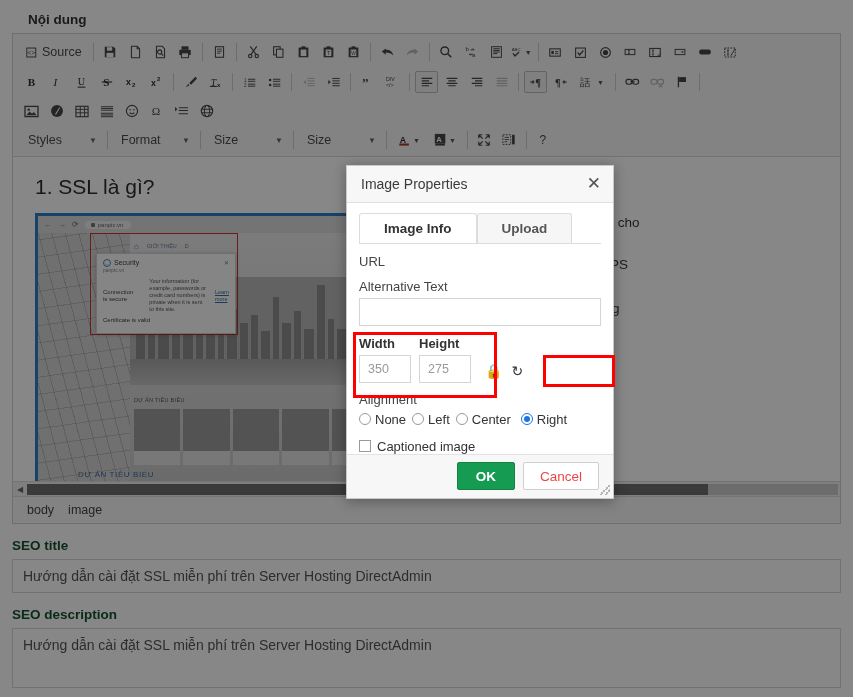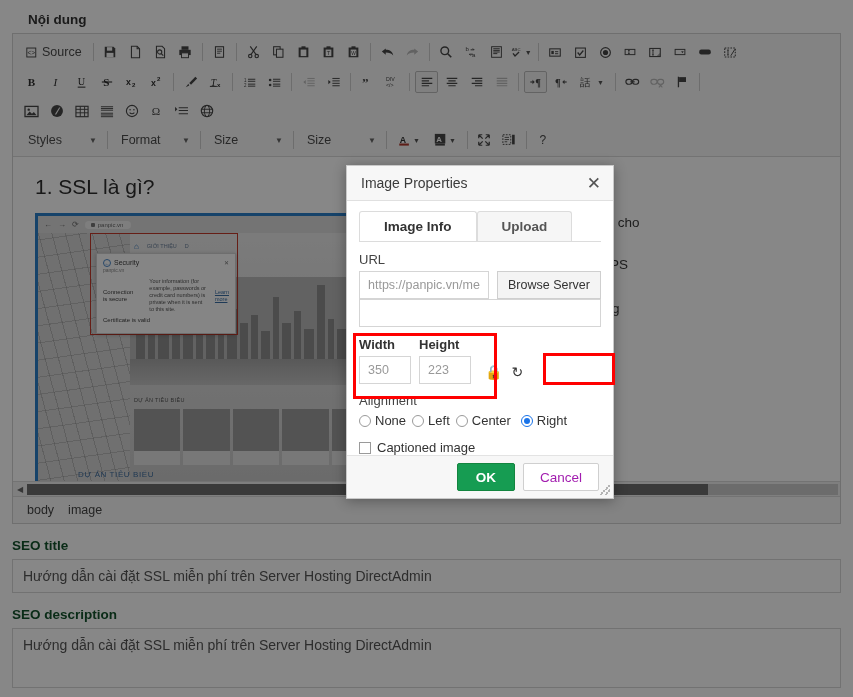"https://panpic.vn/me" div.row { html: <div> <div>https://panpic.vn/me</div> <div>Browse Server</div> </div> -> none }
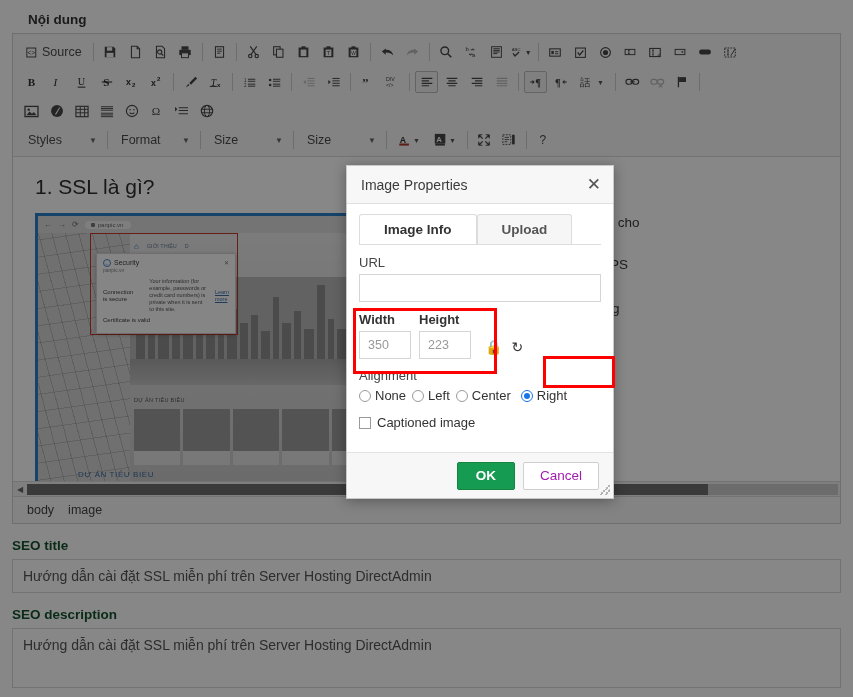"Alternative Text" div.lbl { html: none -> <div>Alternative Text</div> }
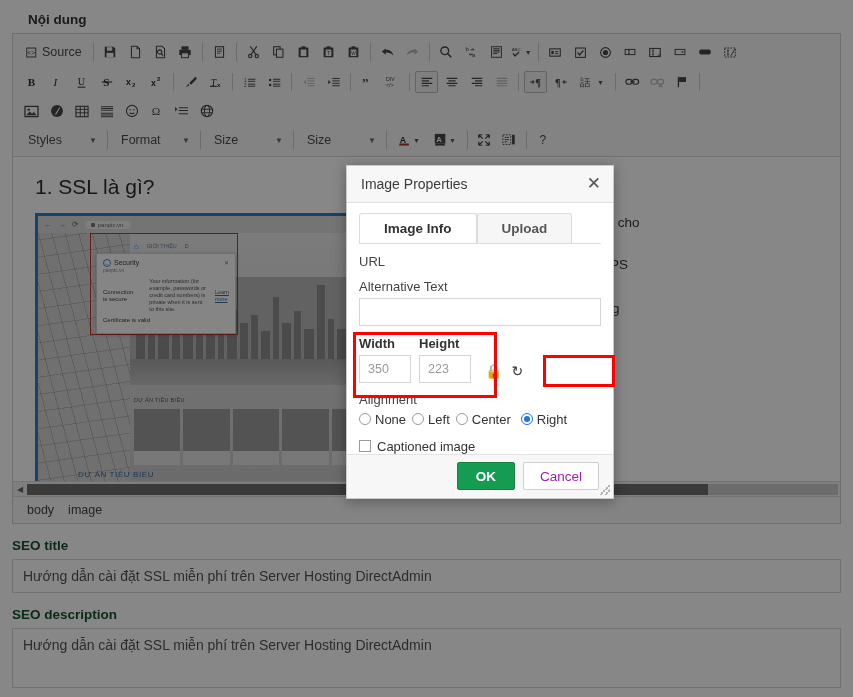"223" div.inp { text: 223 -> 275 }
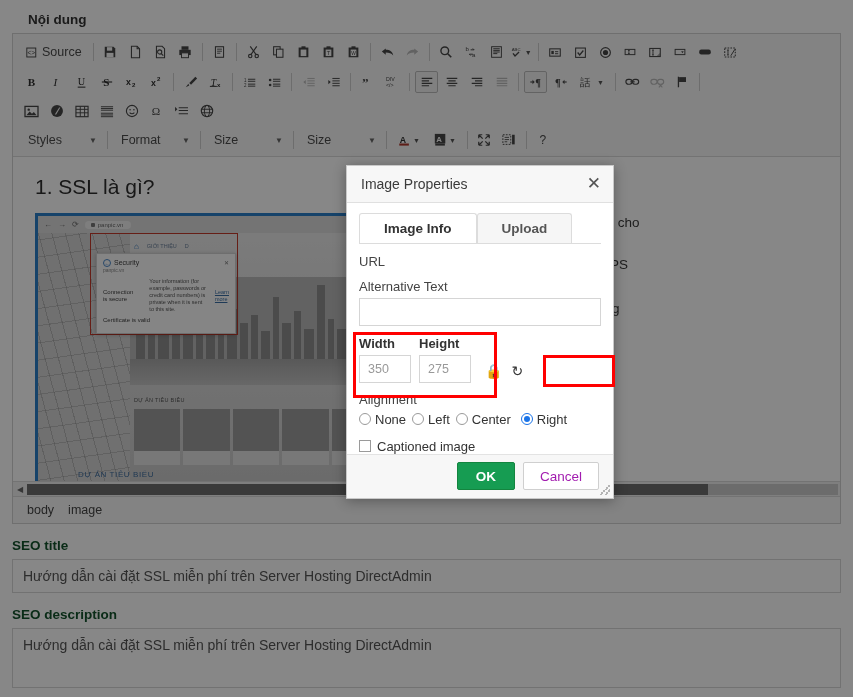"Cancel" .btn-cancel { color: #a21caf -> #ef4444 }
